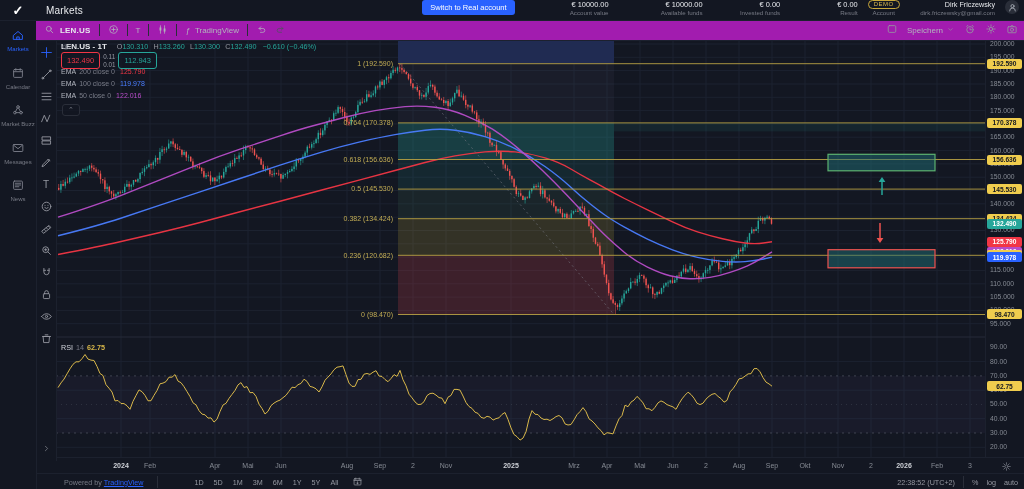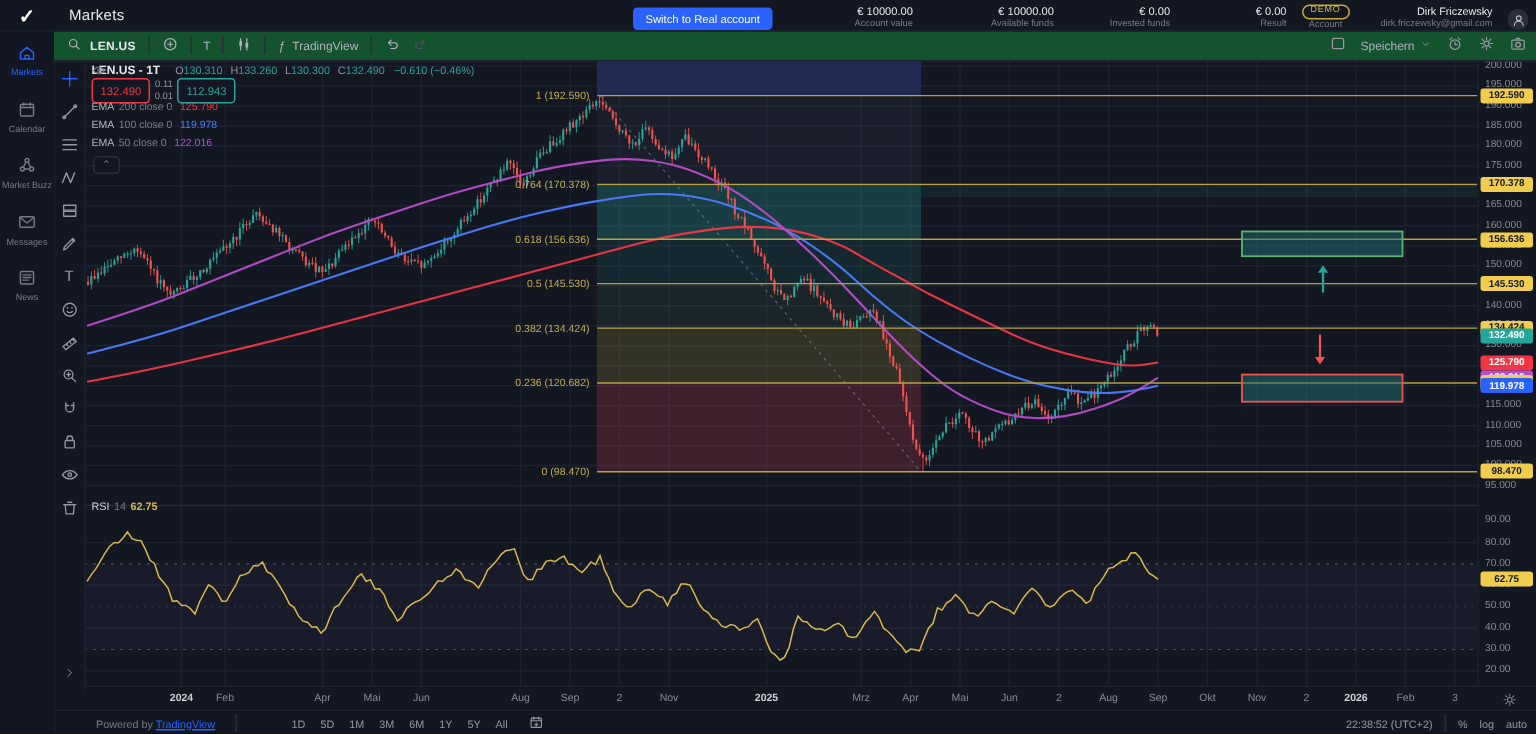"Switch to Real account" .tb-right { align-items: flex-end -> flex-start }
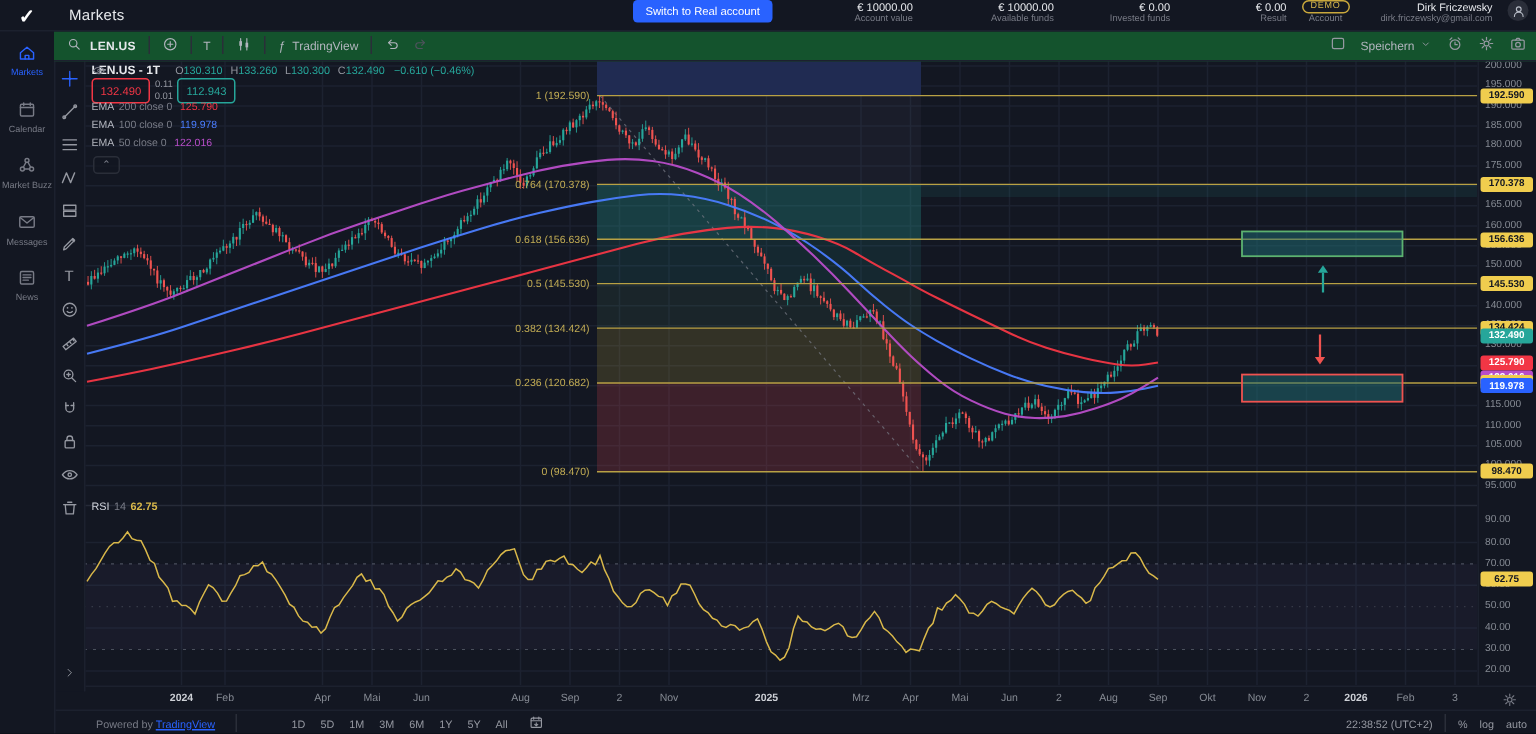"LEN.US" .symbar { background: #14532d -> #a21caf }
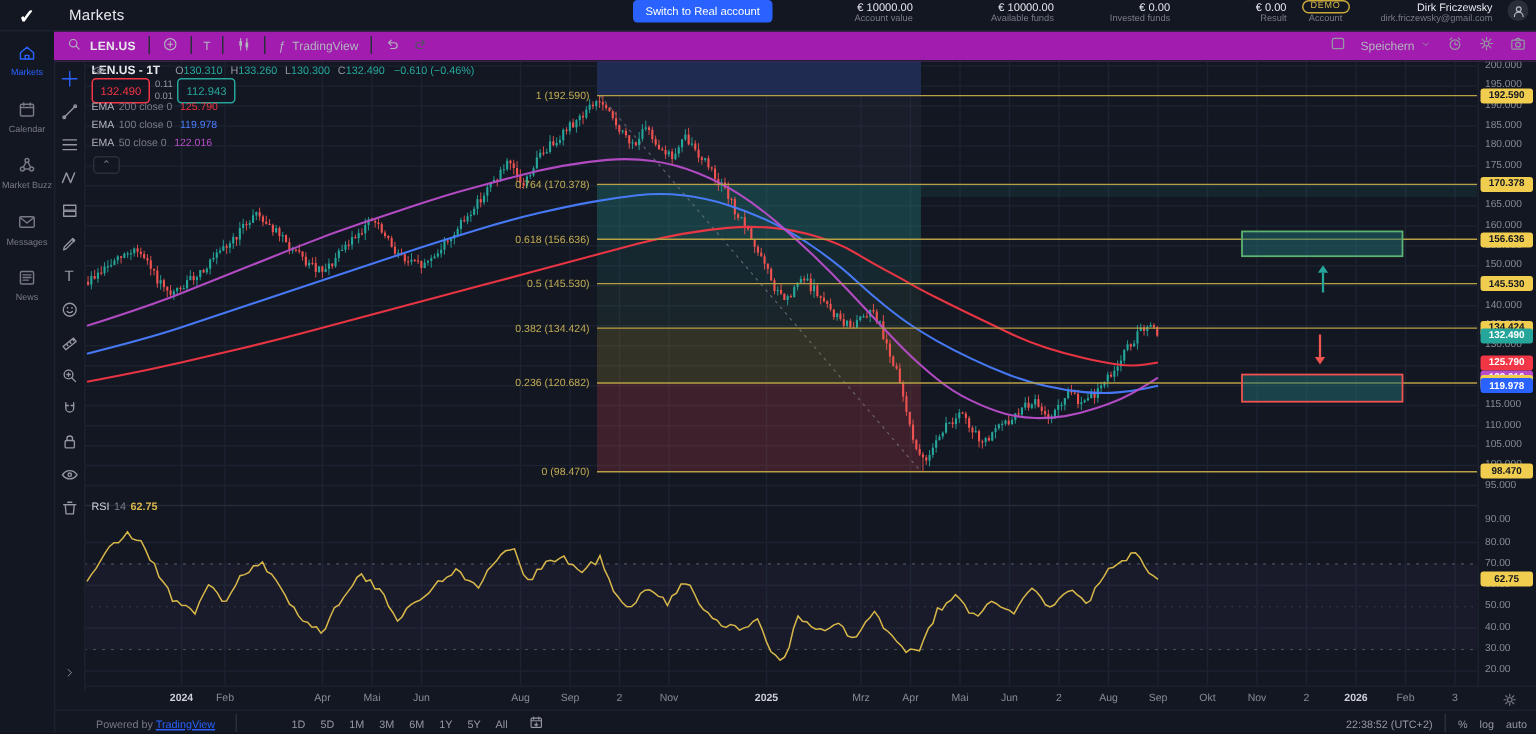"RSI" div.ov { top: 293px -> 303px }
